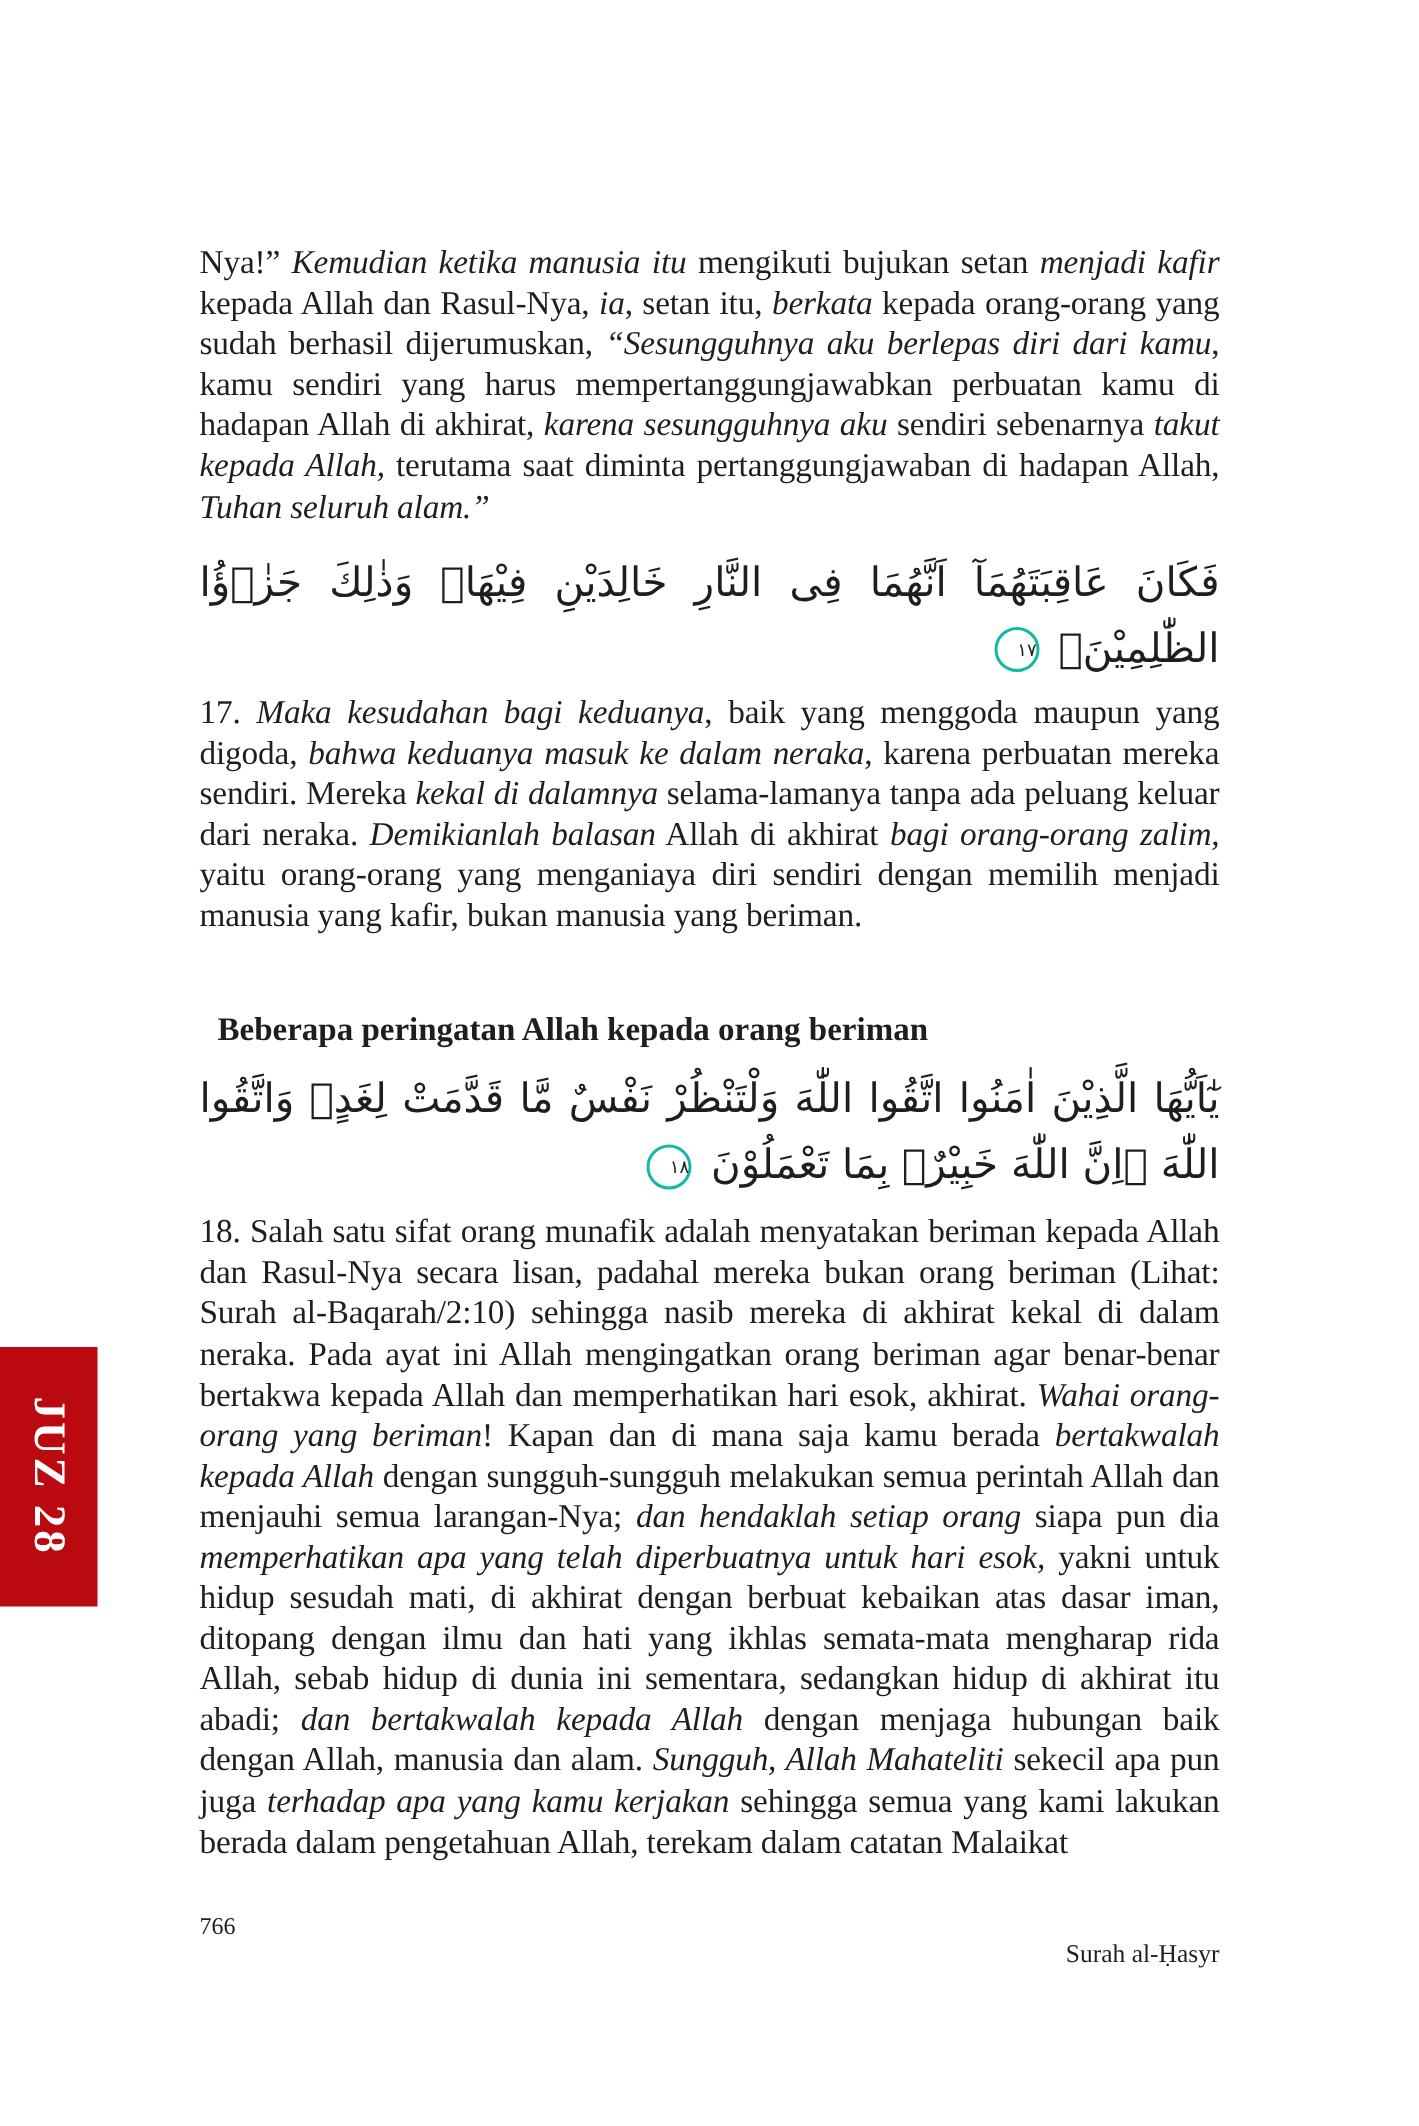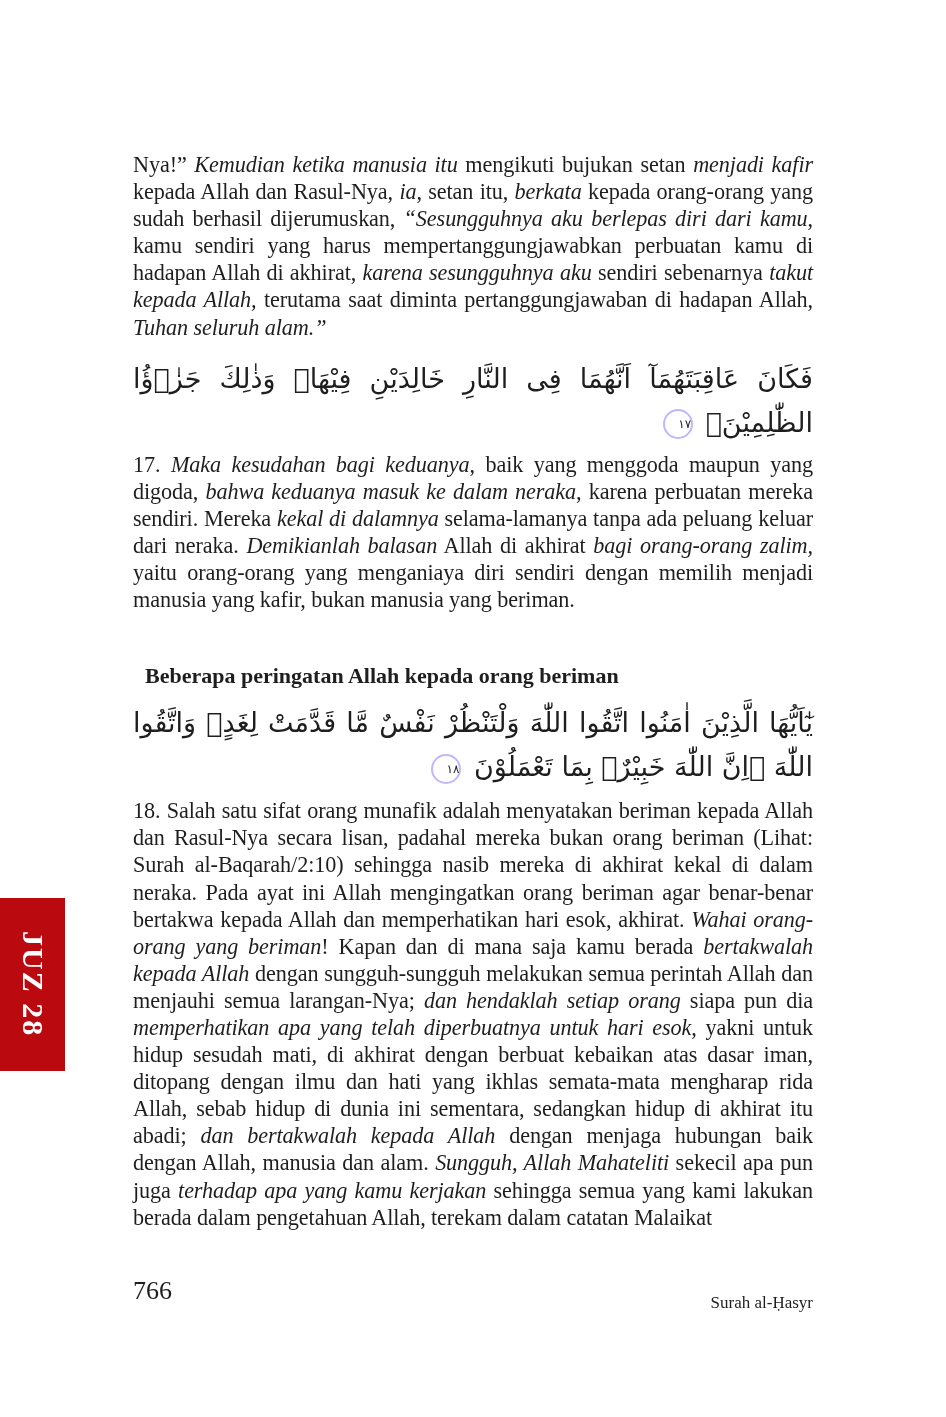"Nya!” Kemudian ketika manusia itu" .page { top: 151px -> 161px }
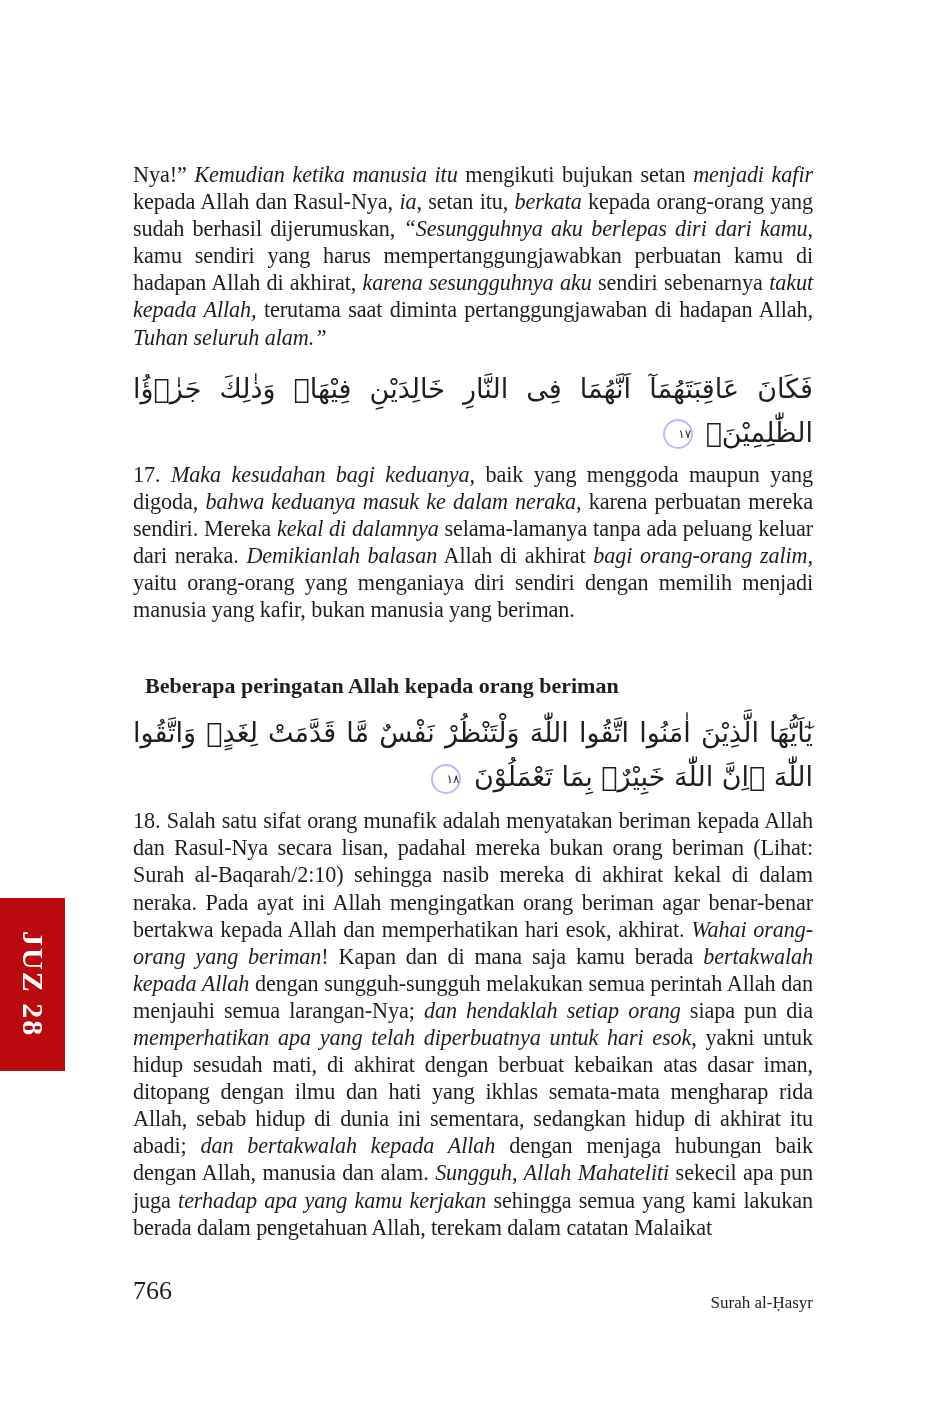"١٧" .ayah-mark { border: 2px solid #c4b5fd -> 2px solid #14b8a6 }
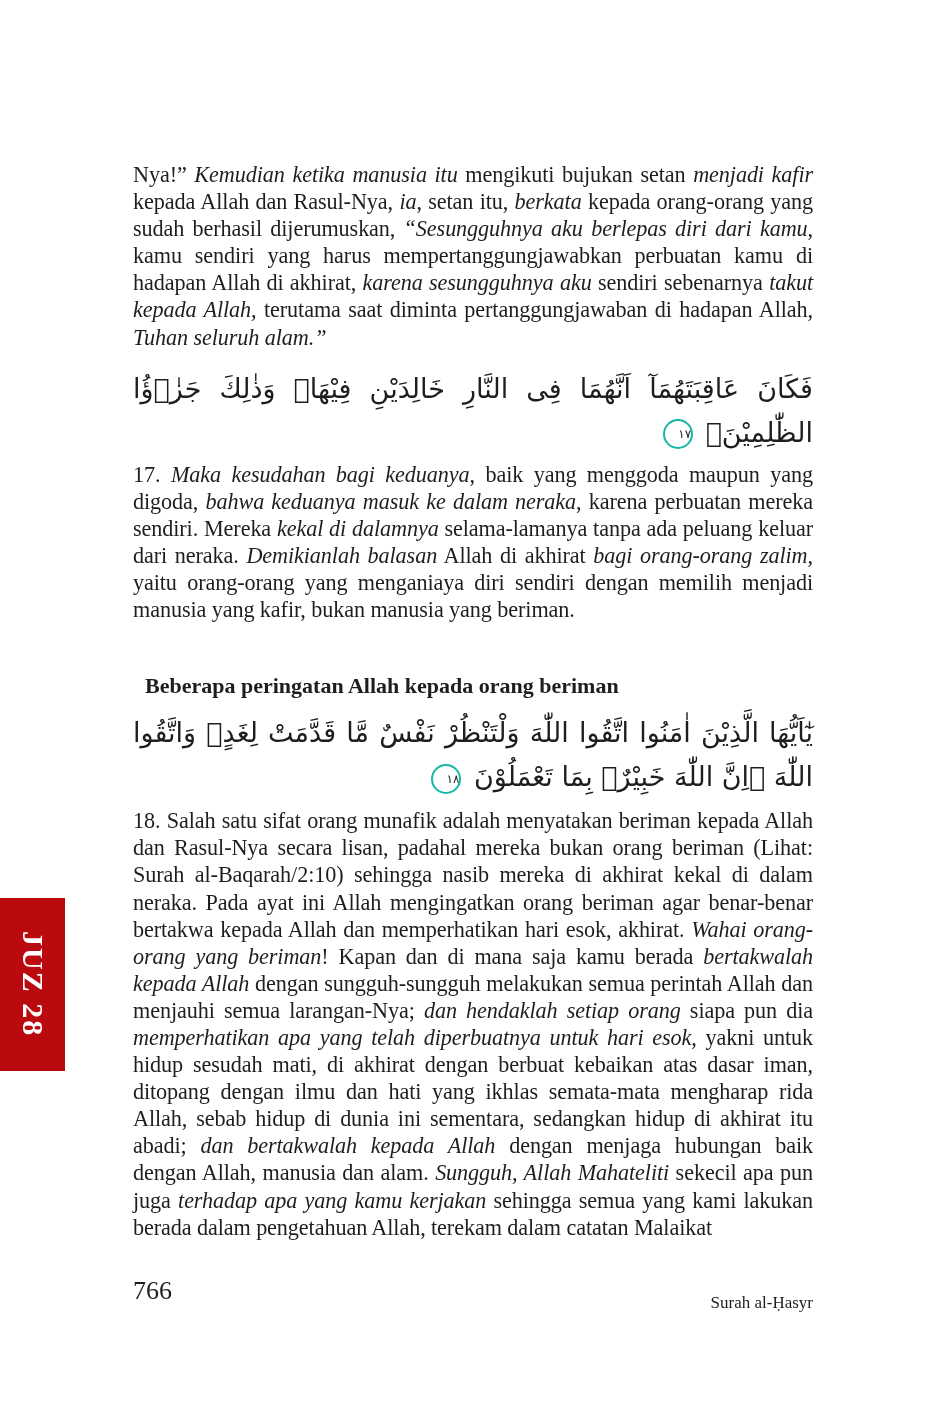"766" .footer-page { font-size: 26px -> 16px }
